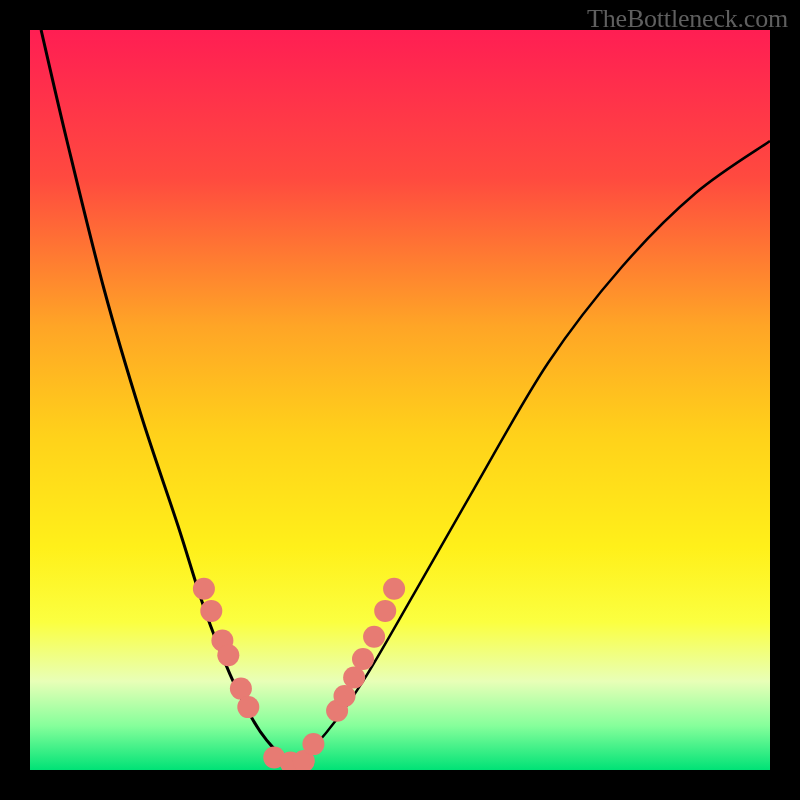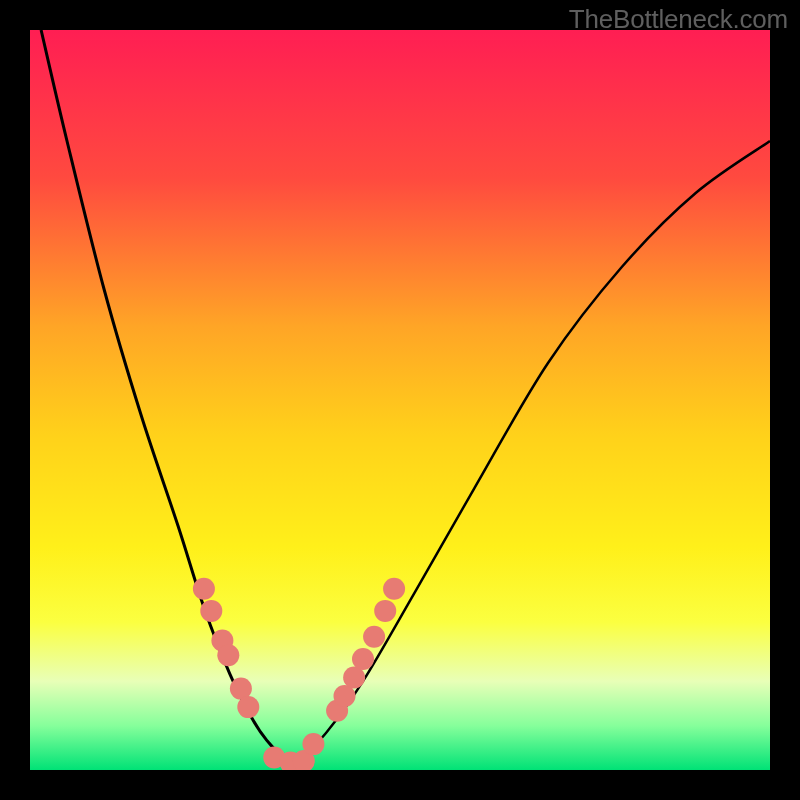"TheBottleneck.com" .frame { font-family: none -> Liberation Serif, serif }
